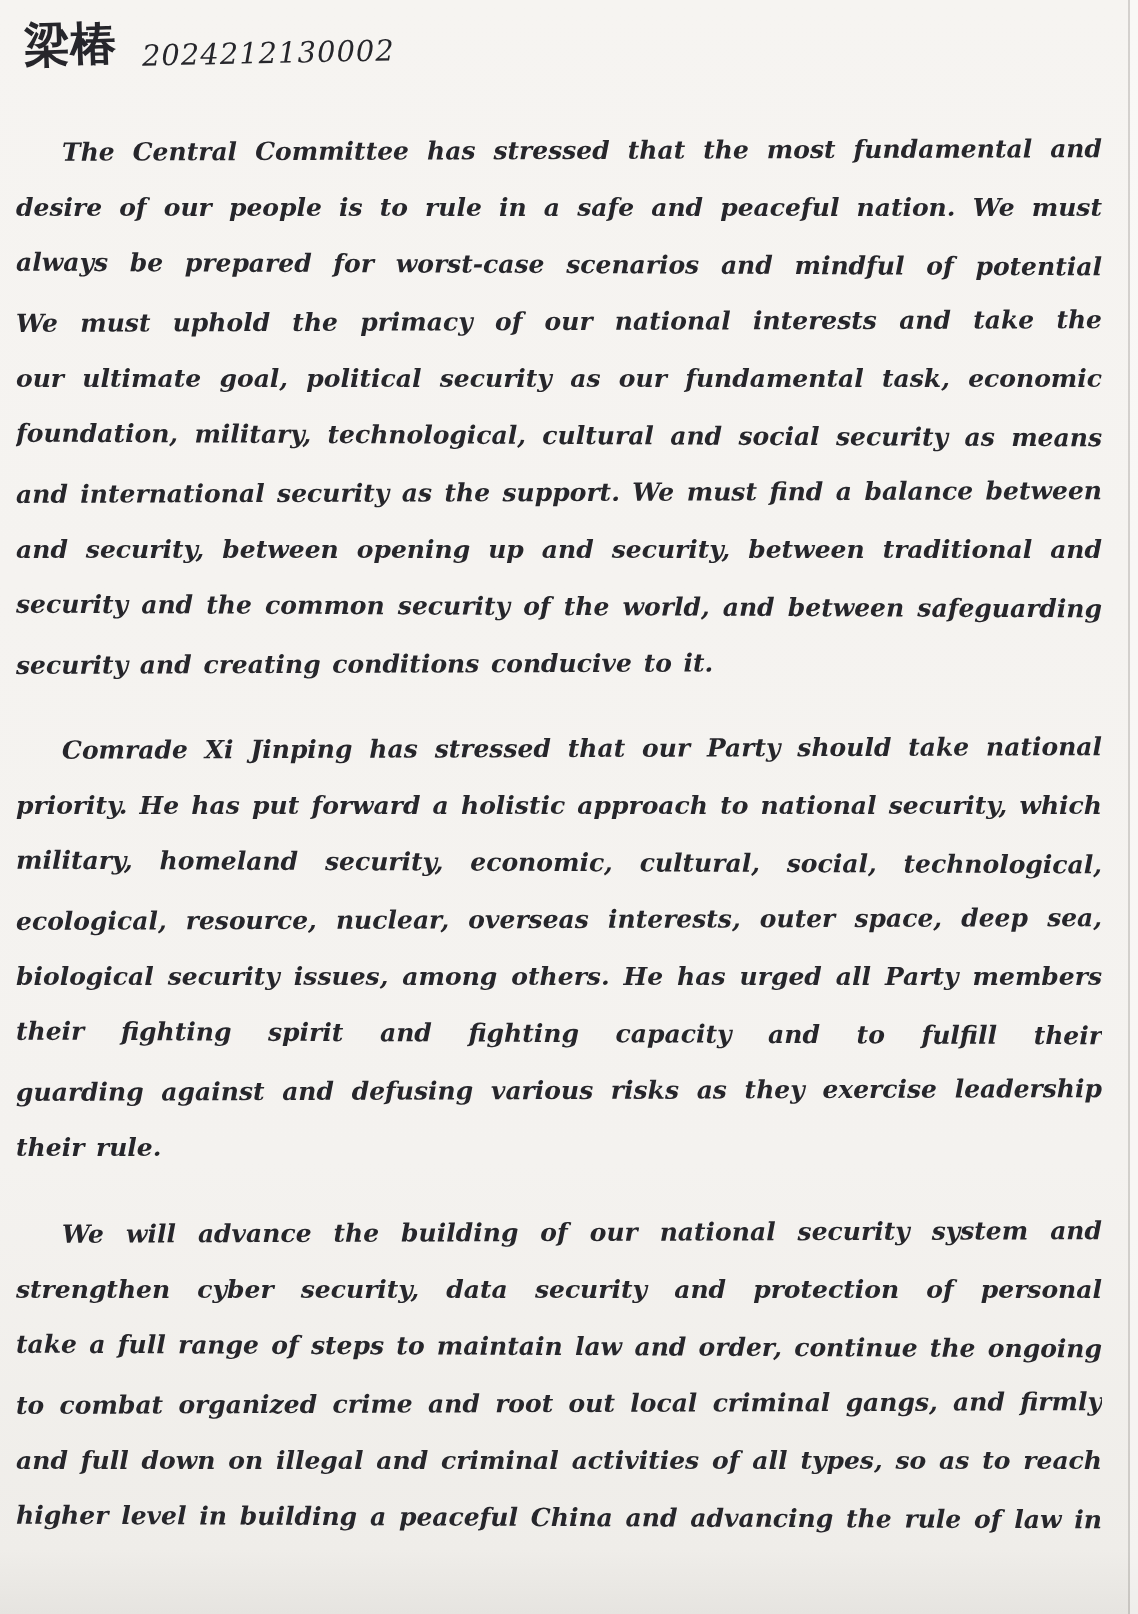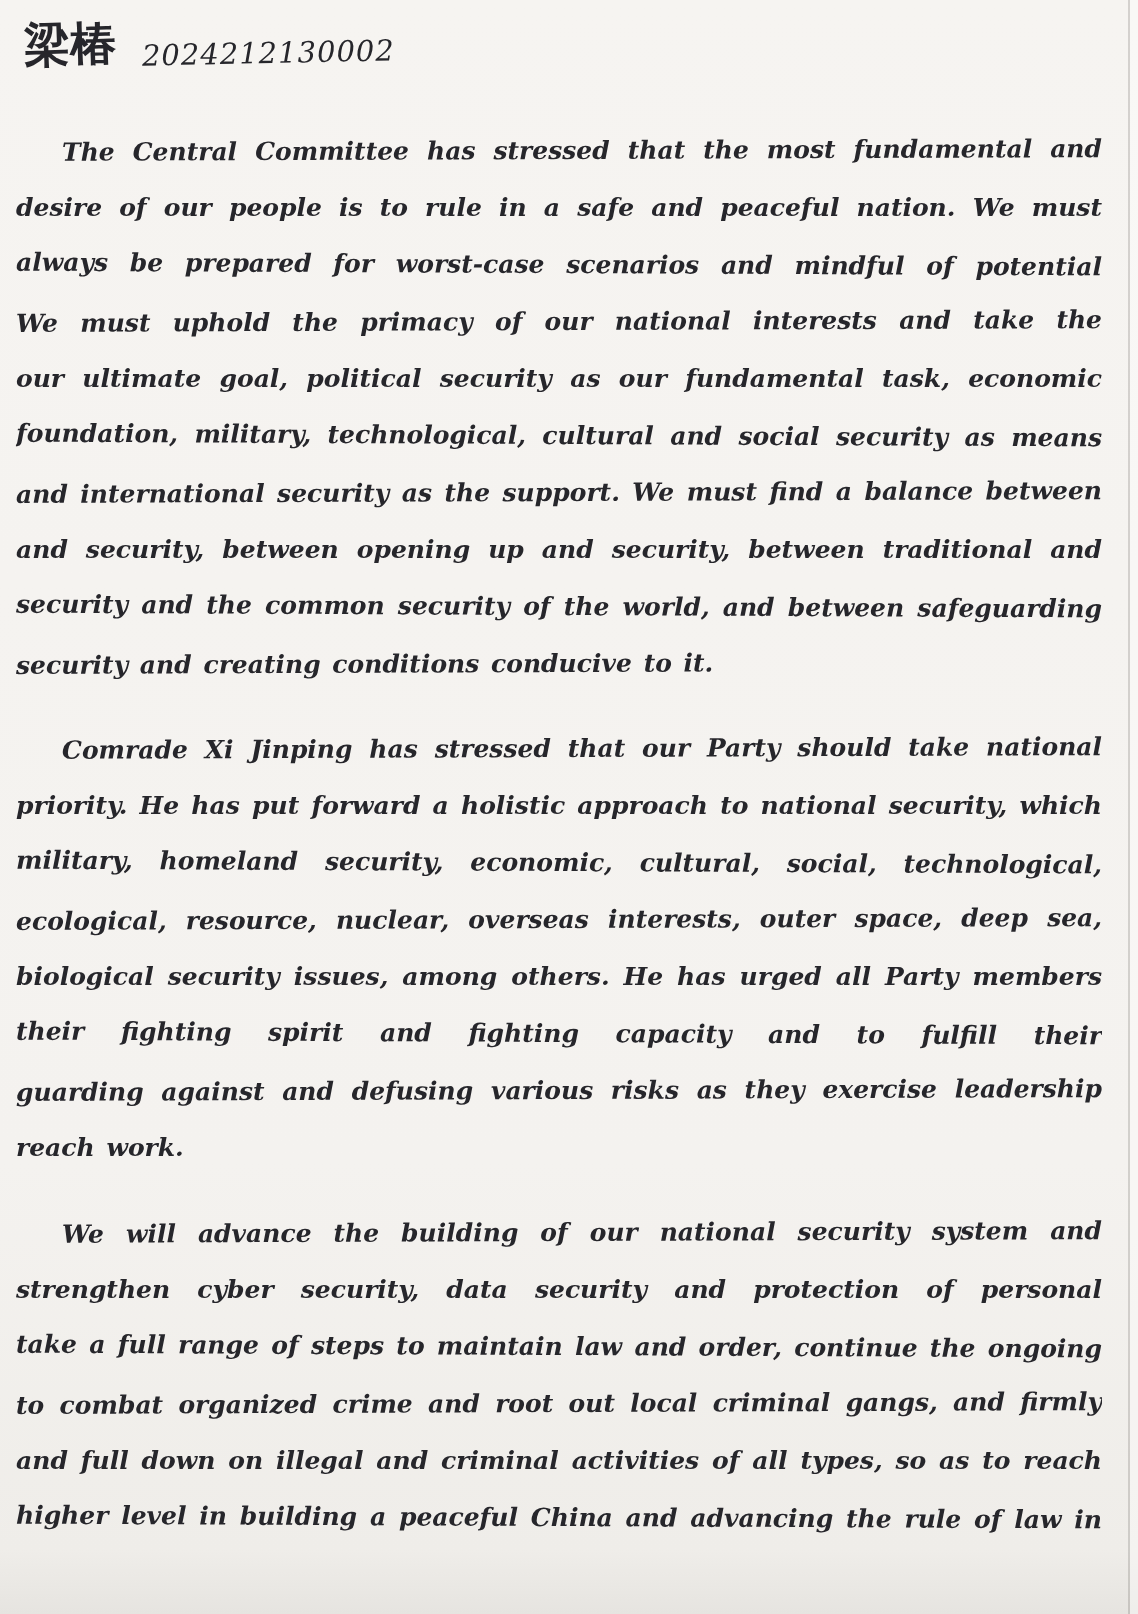"reach work." div.line { text: reach work -> their rule }
